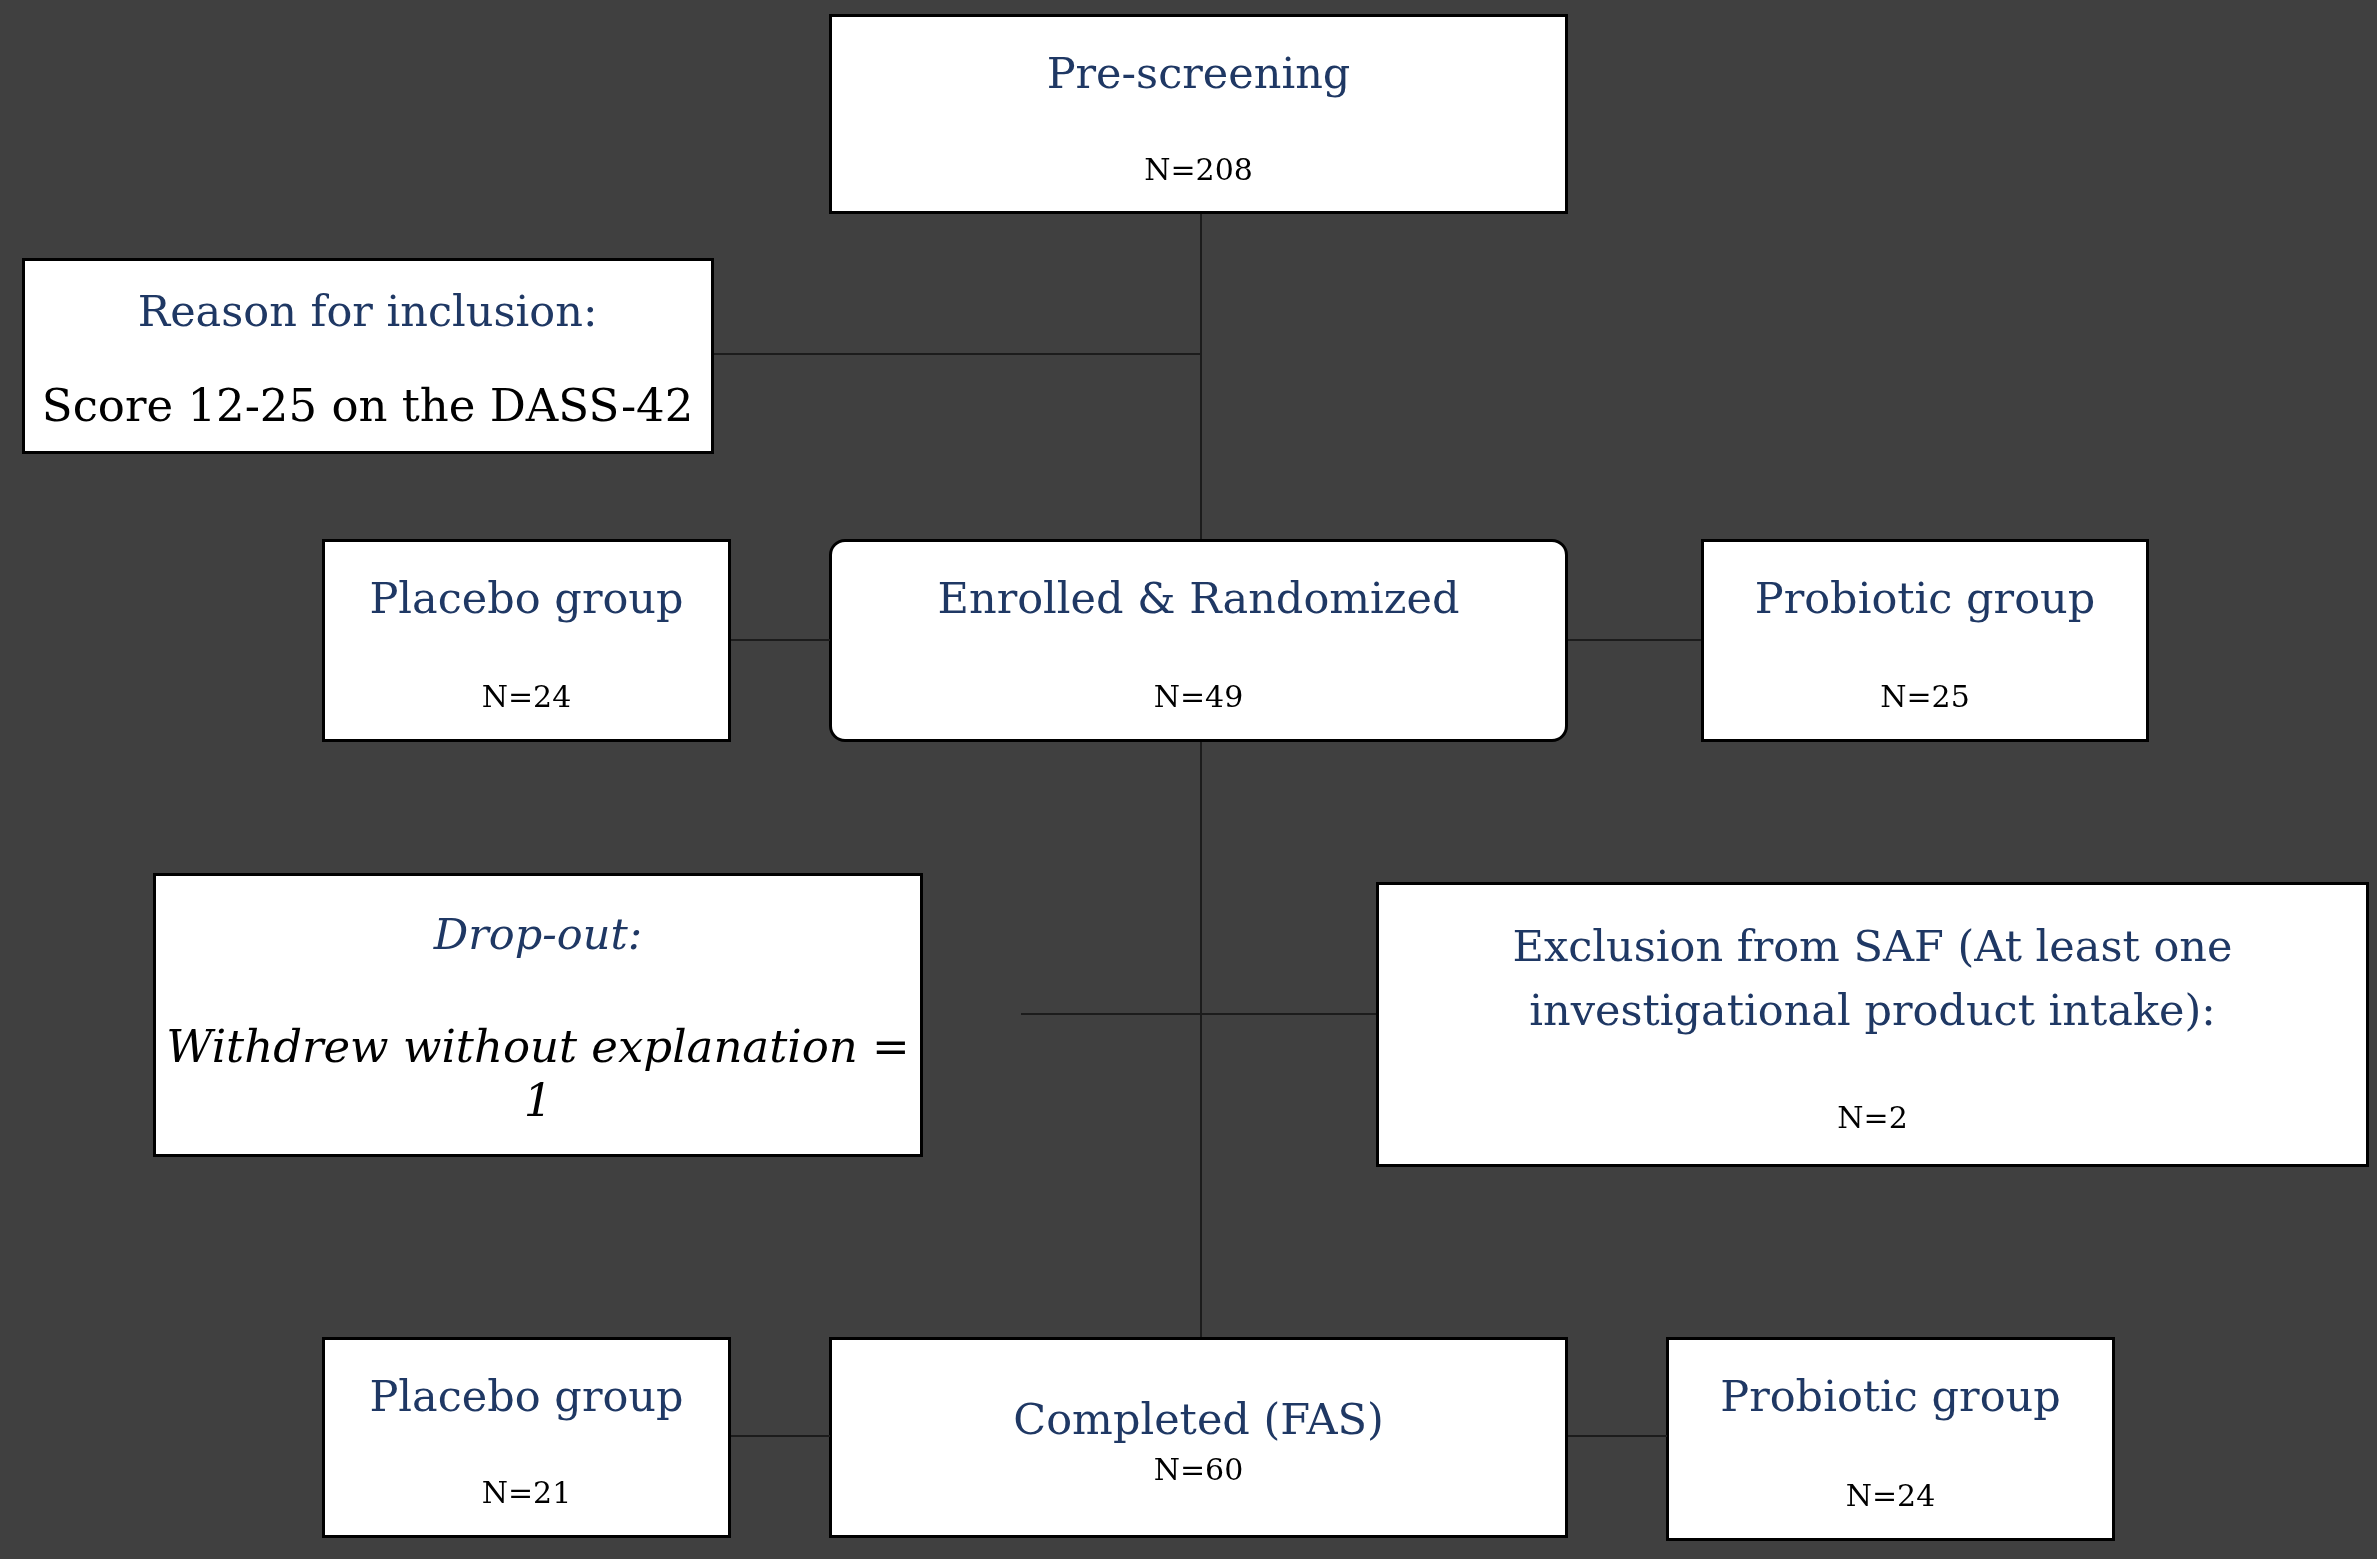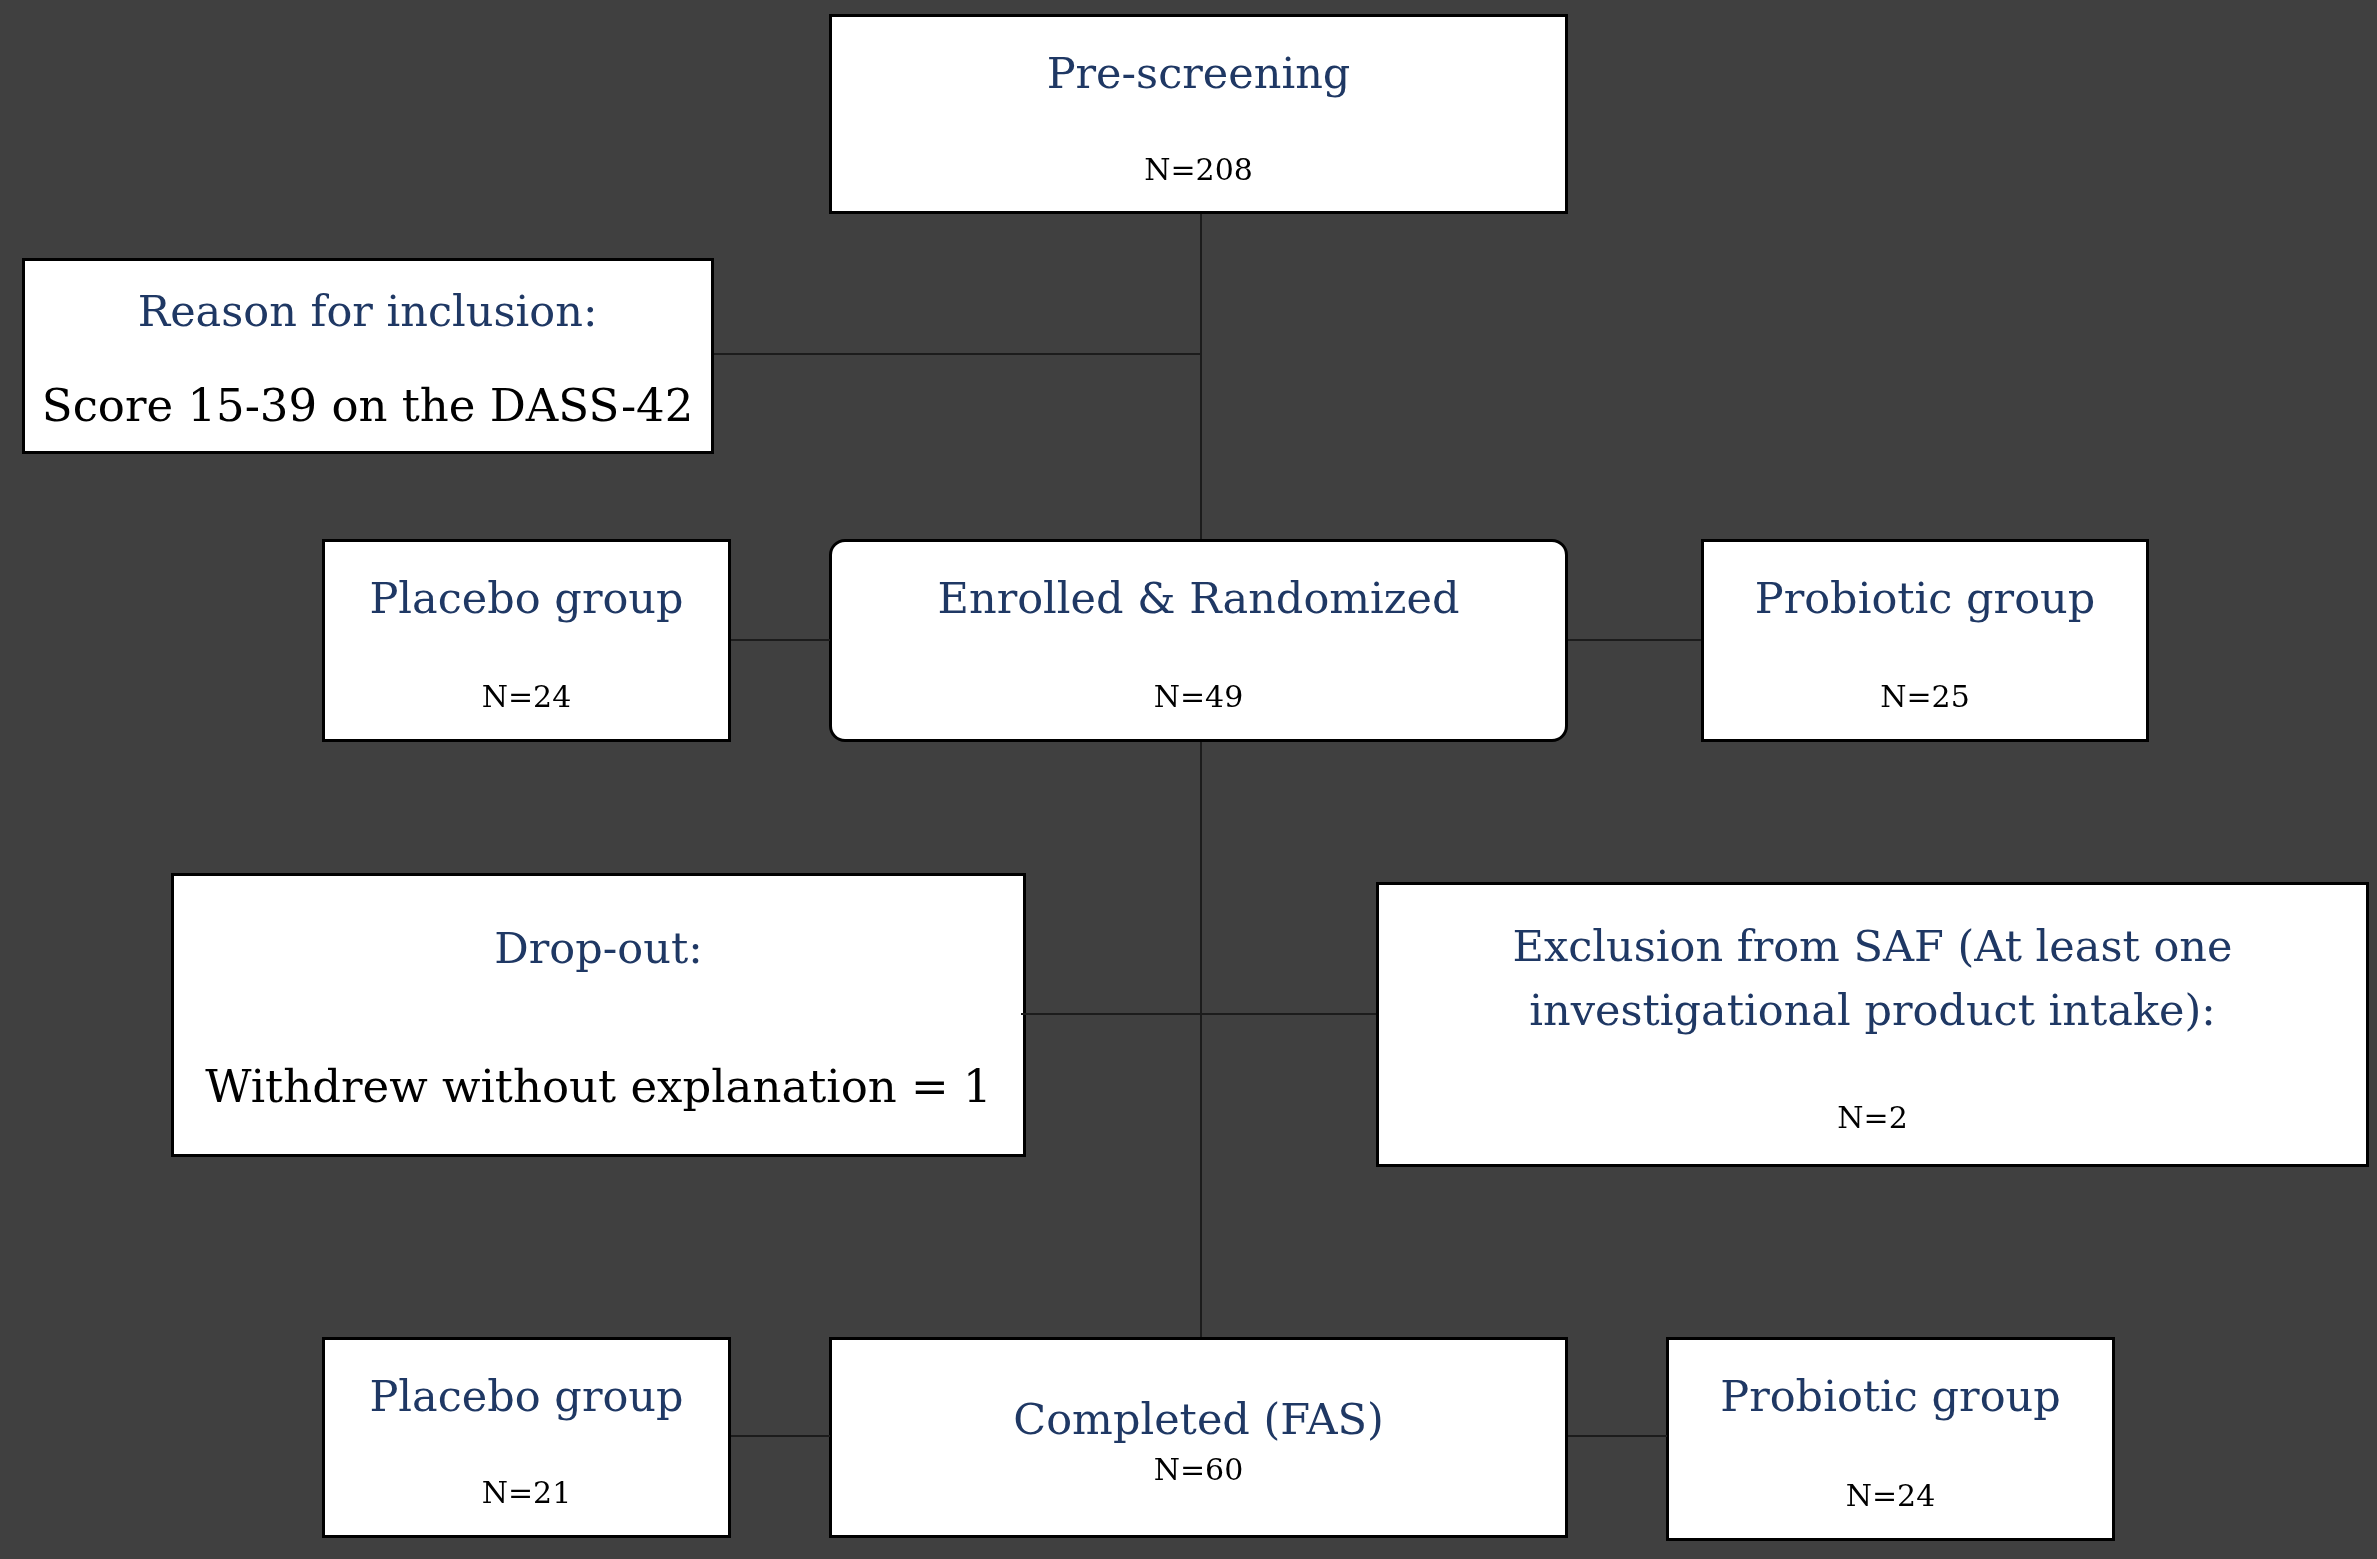"Score 15-39 on the DASS-42" div.detail { text: 15-39 -> 12-25 }
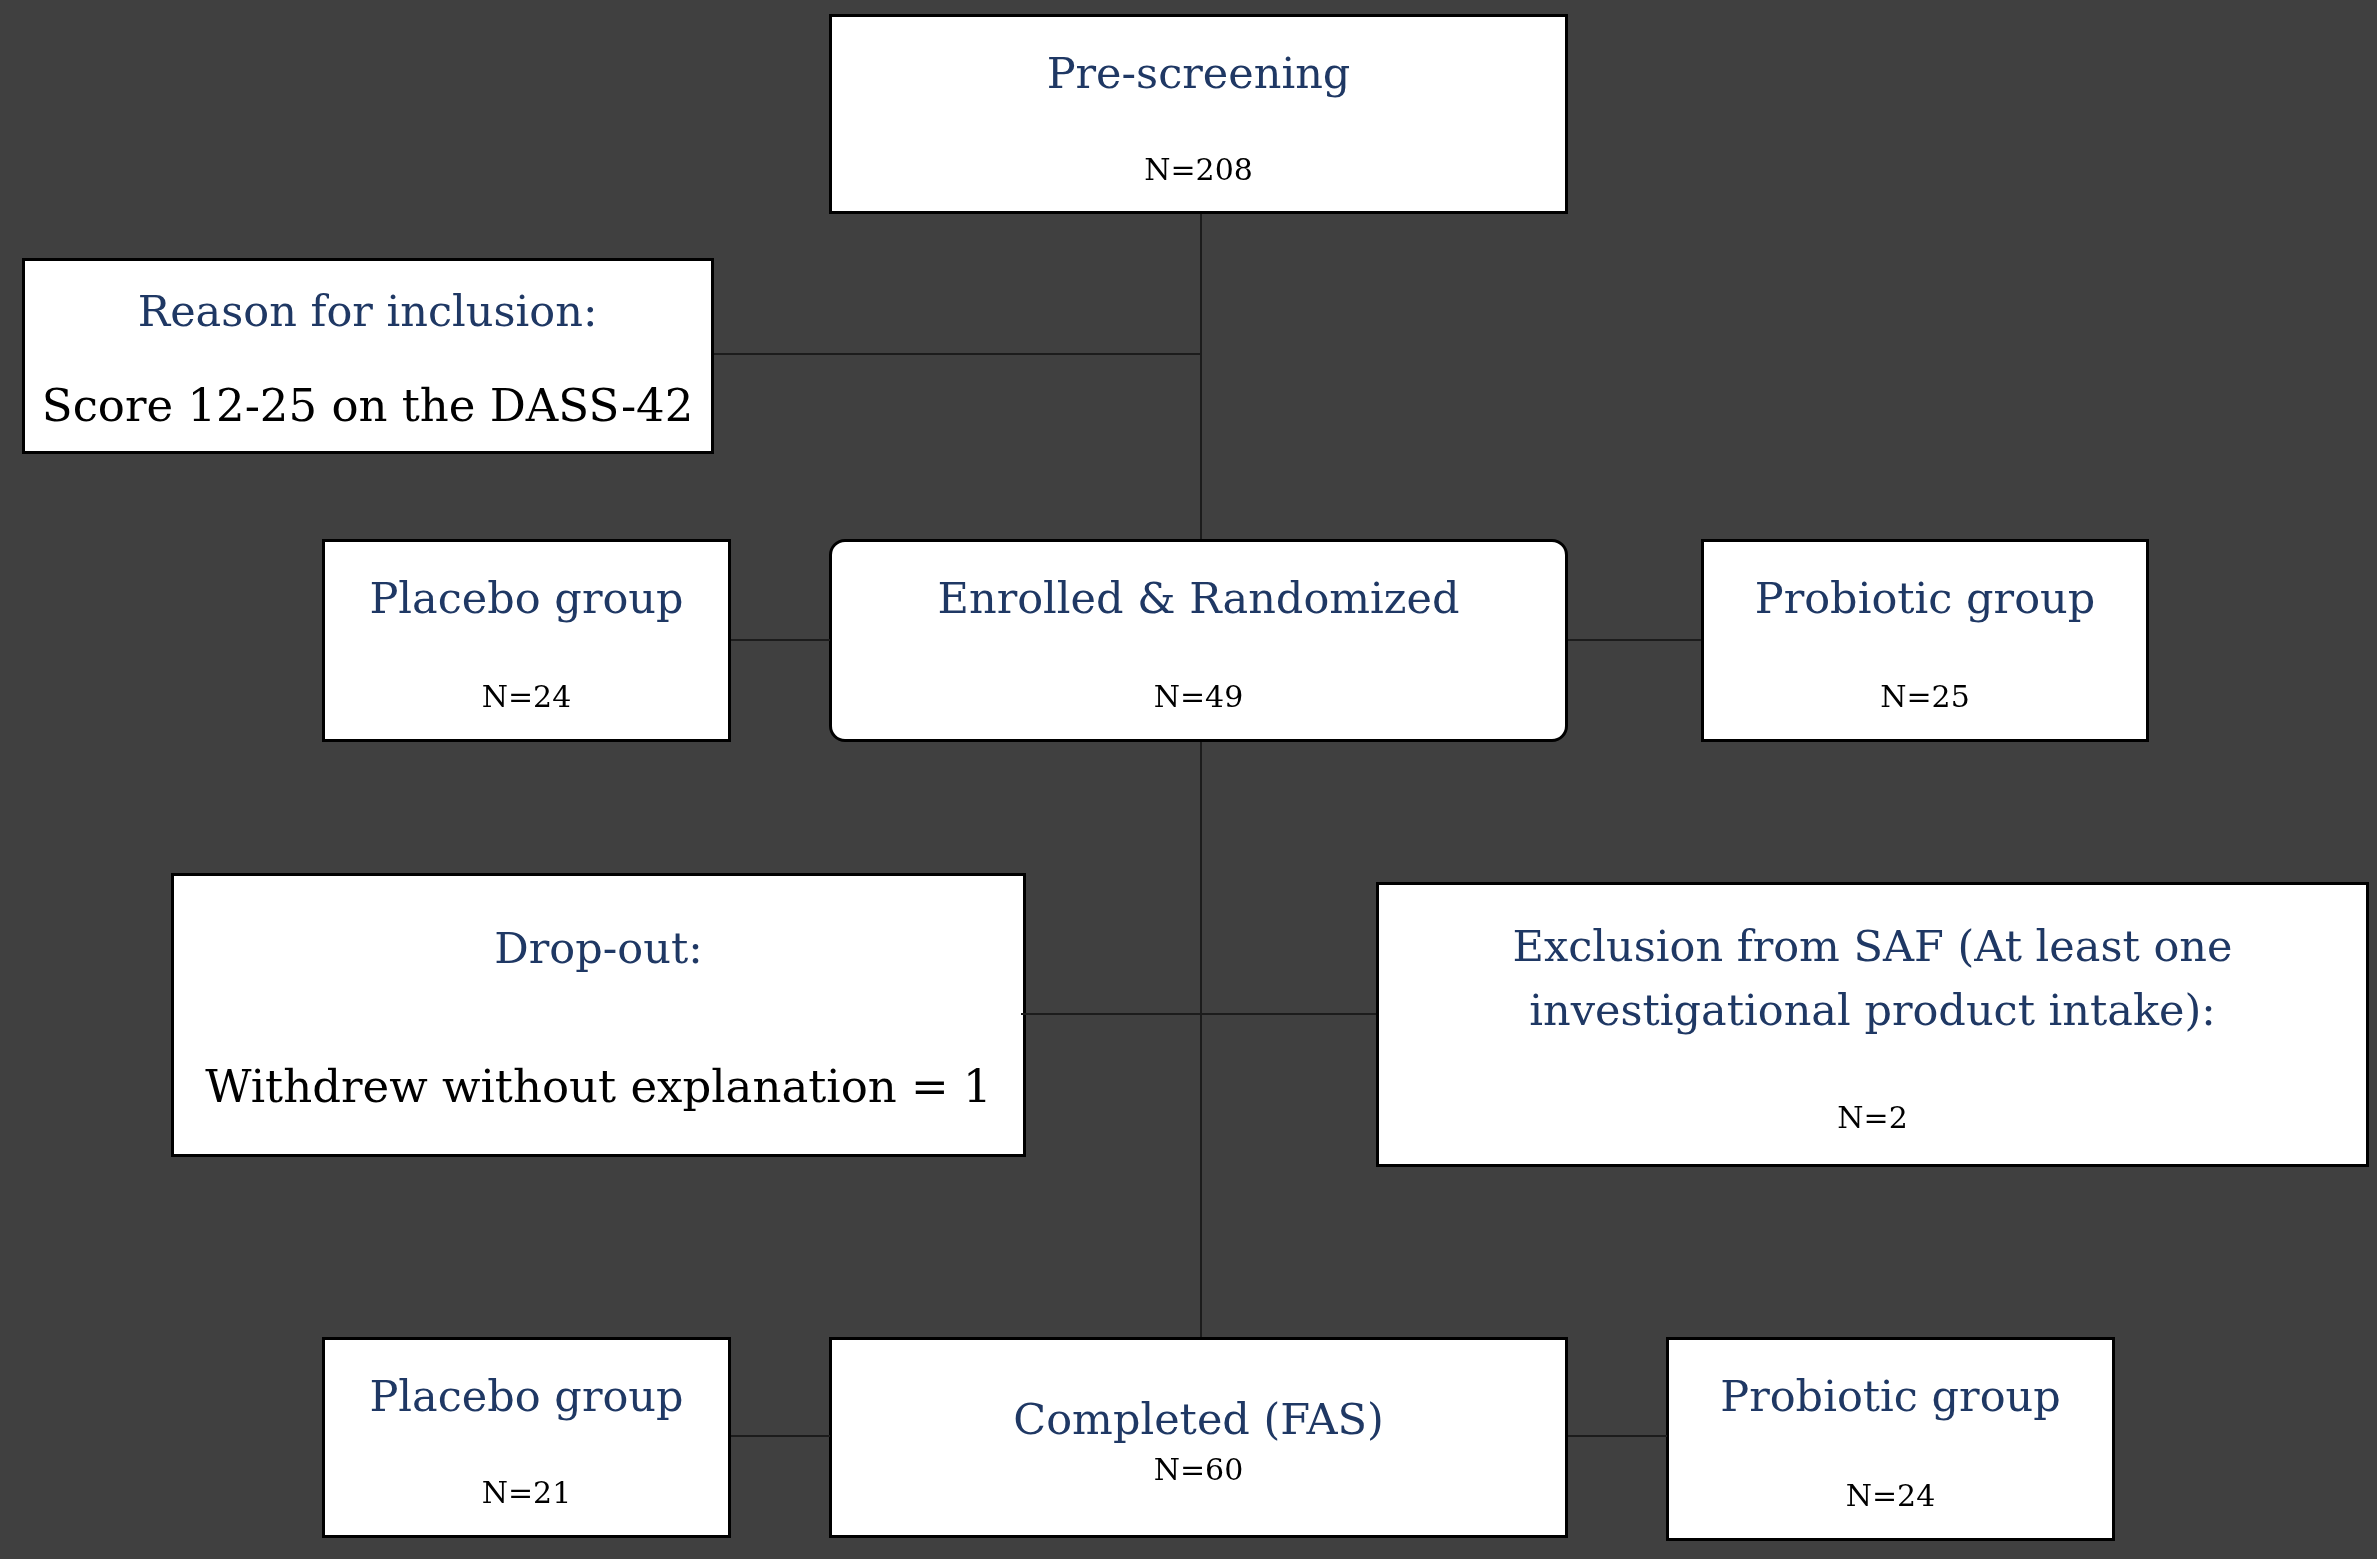"Drop-out:" #box-dropout { font-style: none -> italic; left: 171px -> 153px; width: 855px -> 770px }
